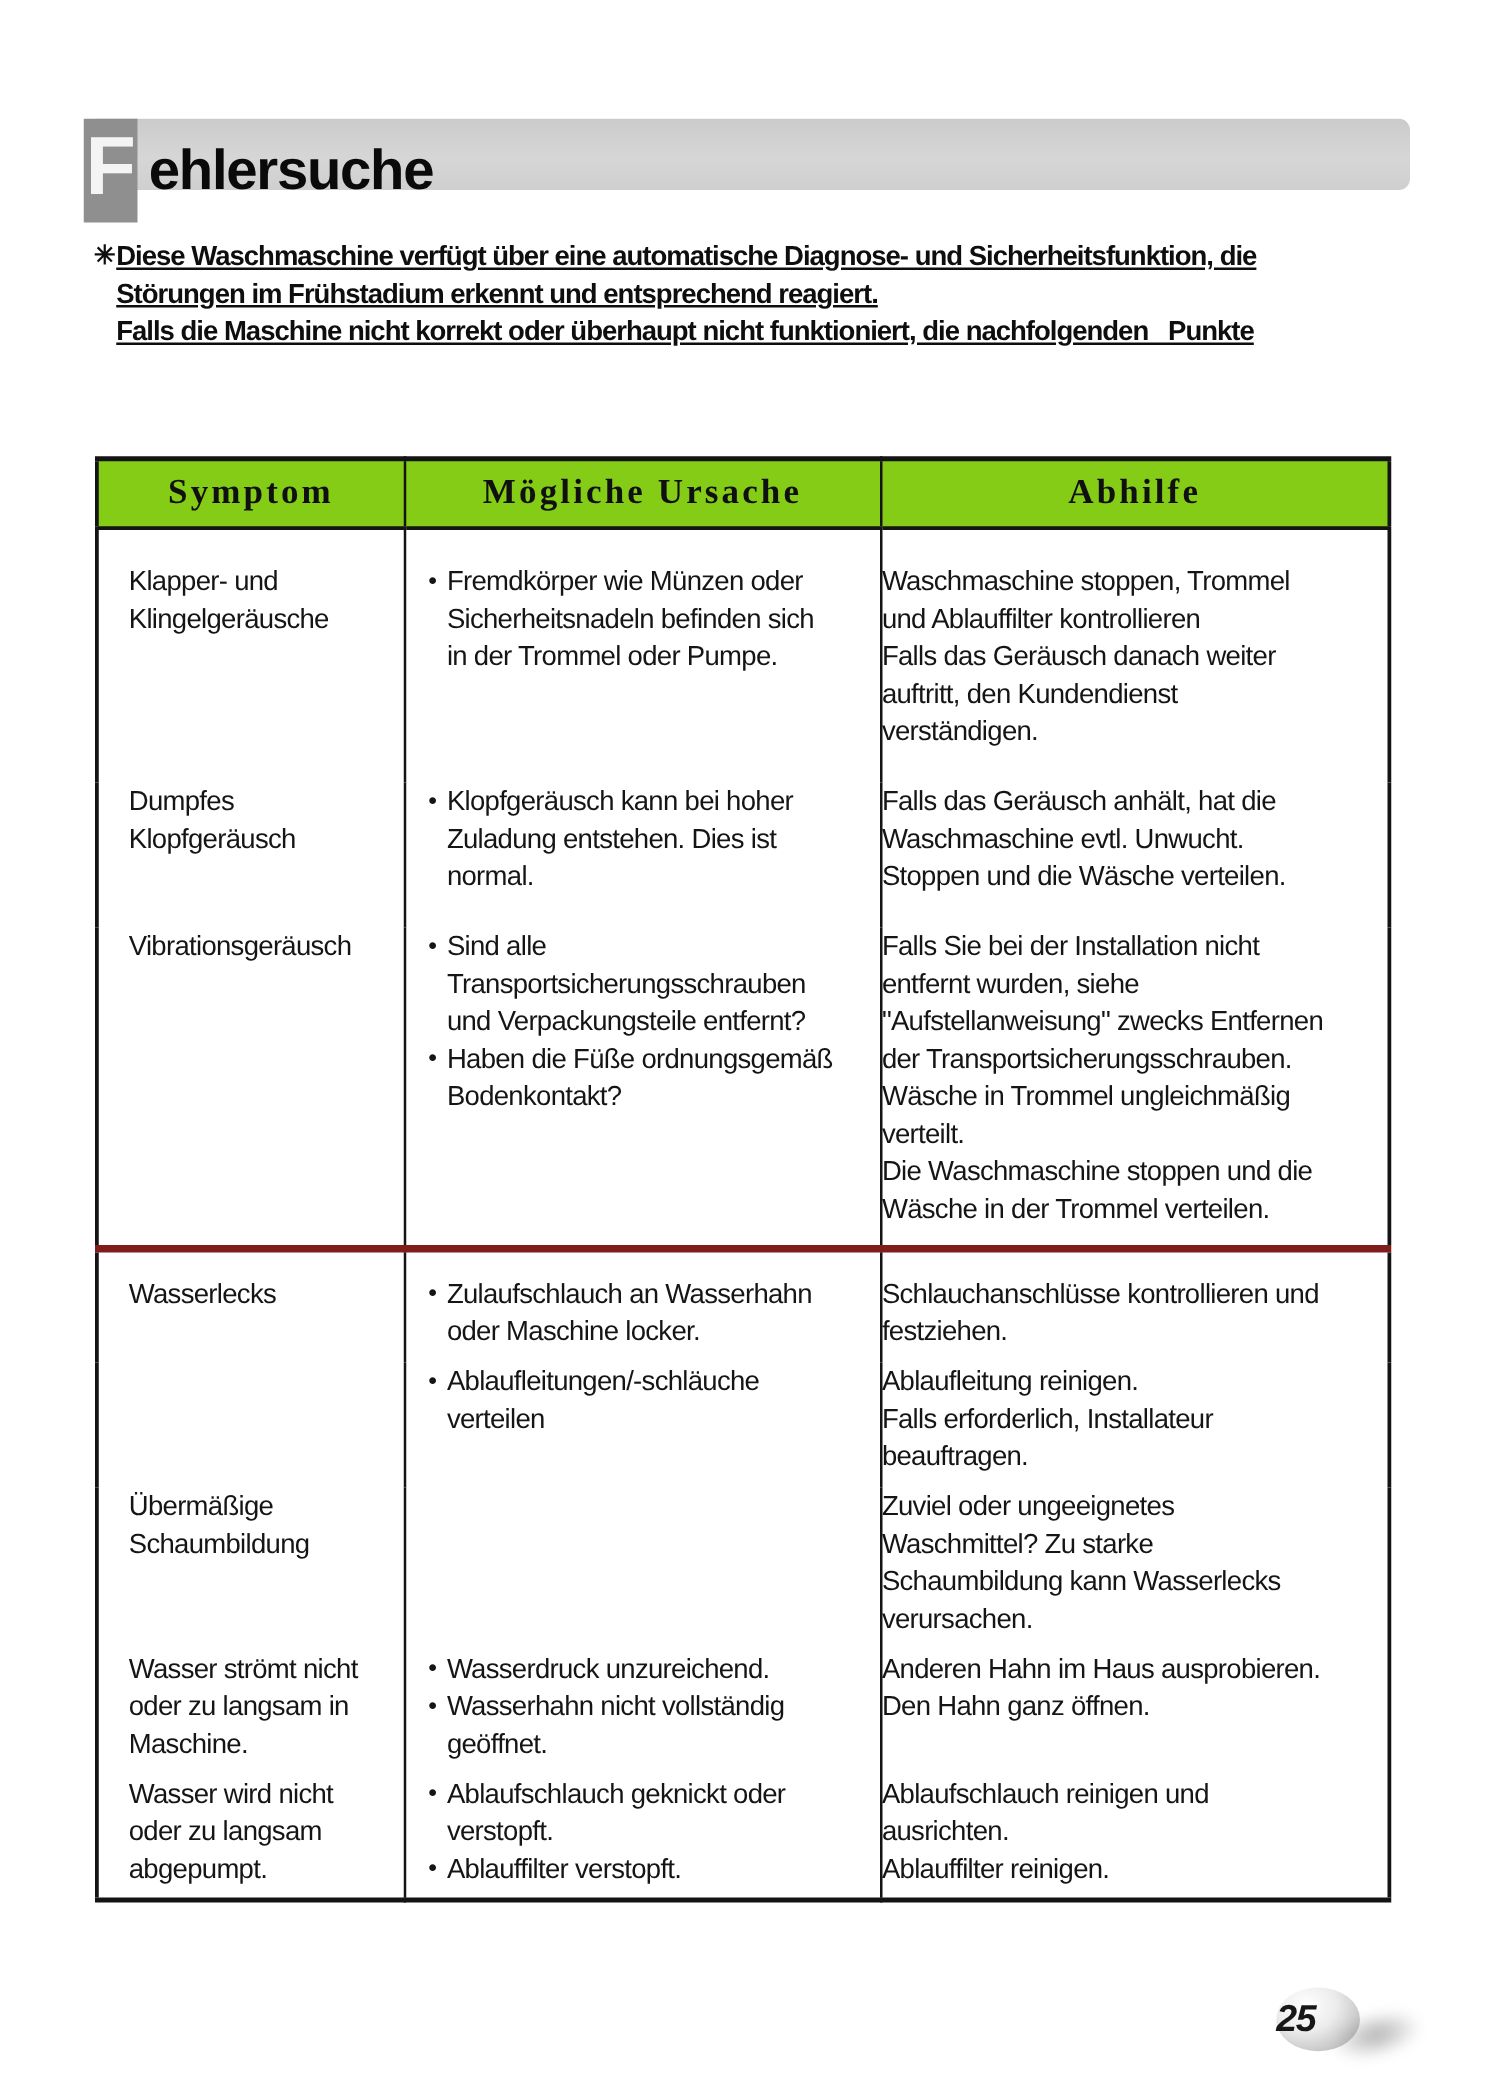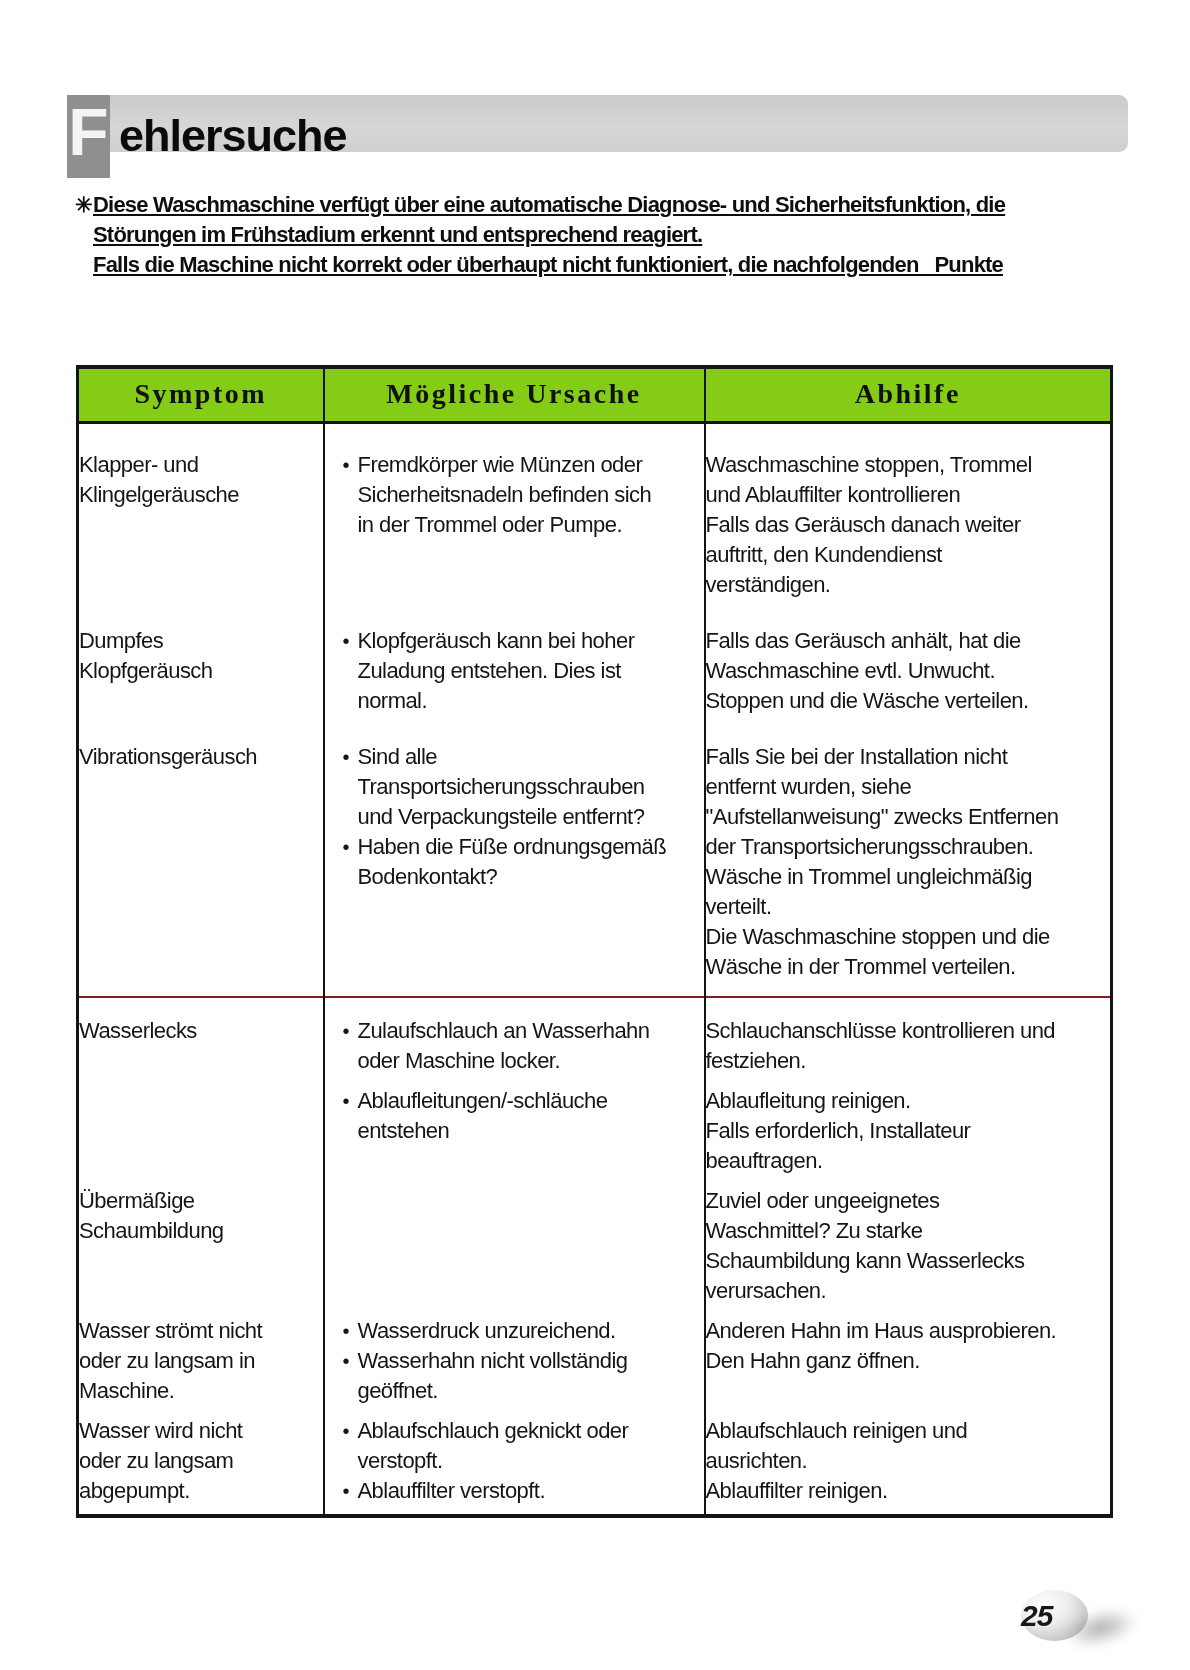"Klapper- und" .cell-text { margin-left: none -> 24px }
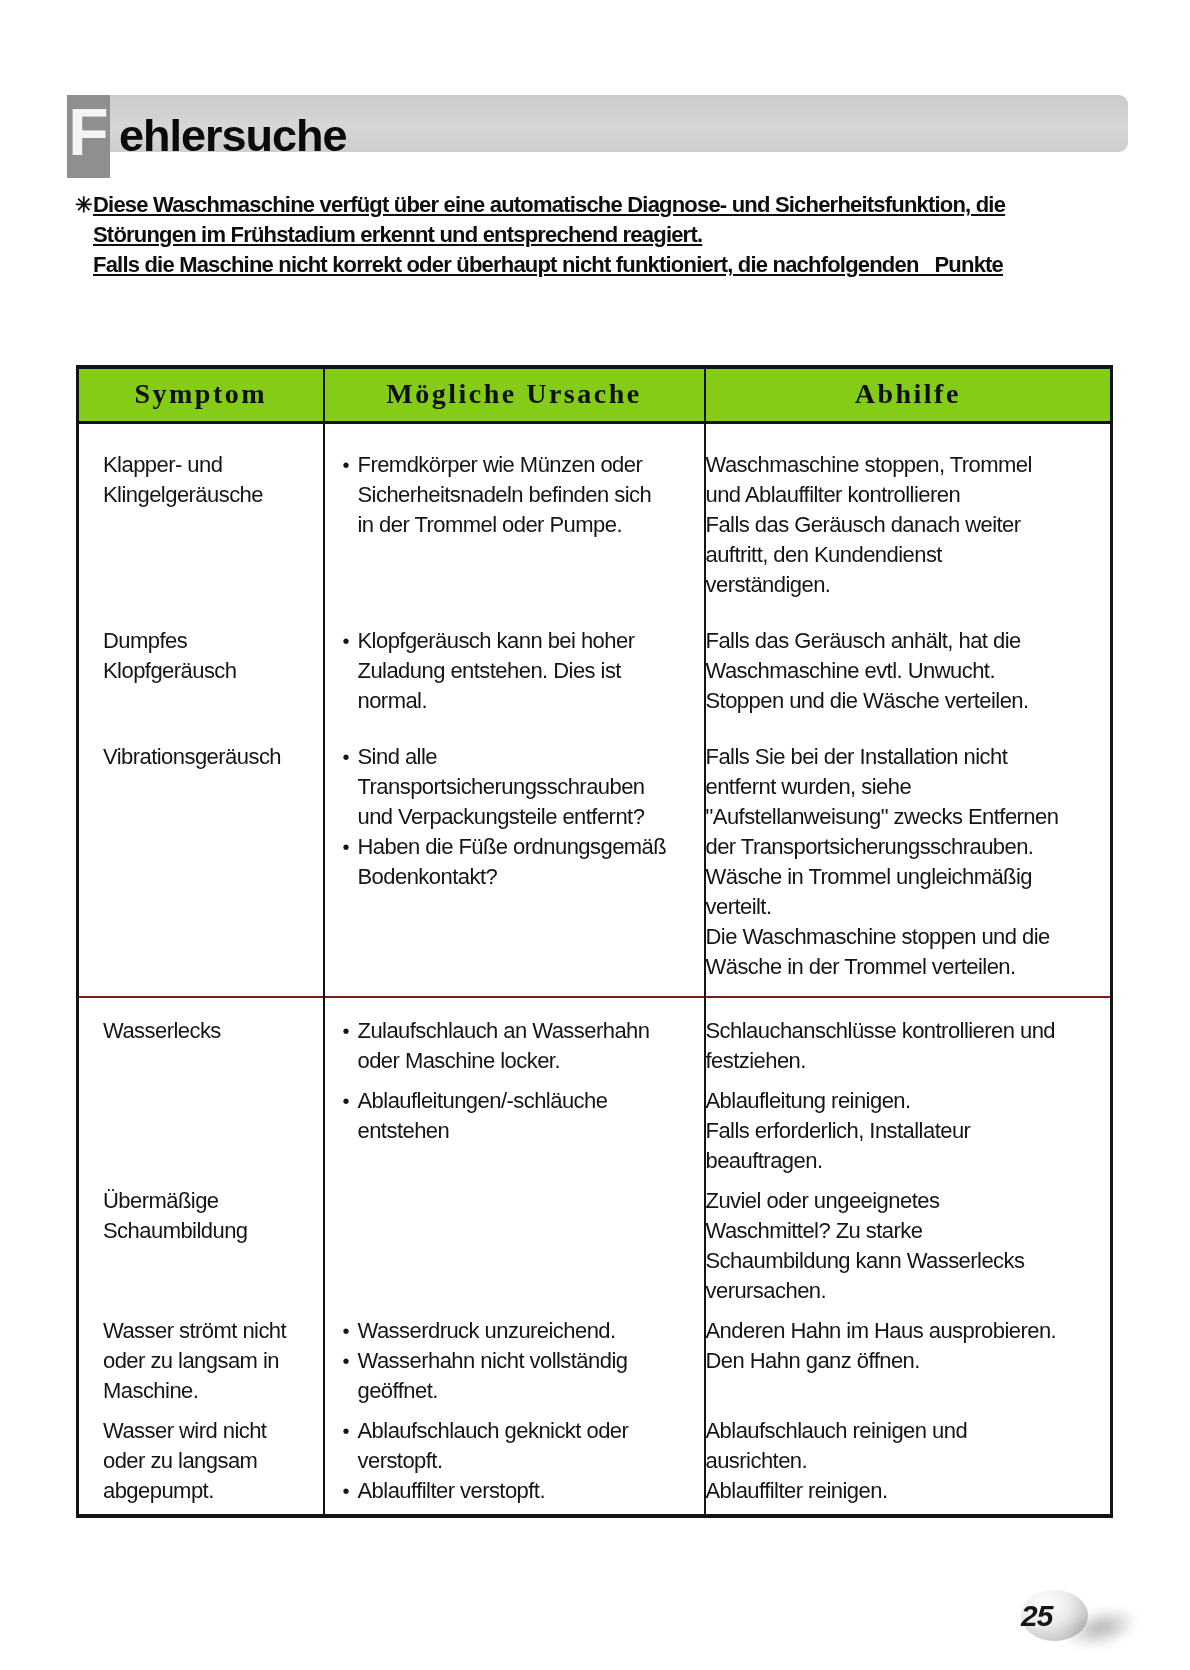"Wasserlecks" tbody.sec2 { border-top: 2px solid #7f1d1d -> 6px solid #7f1d1d }
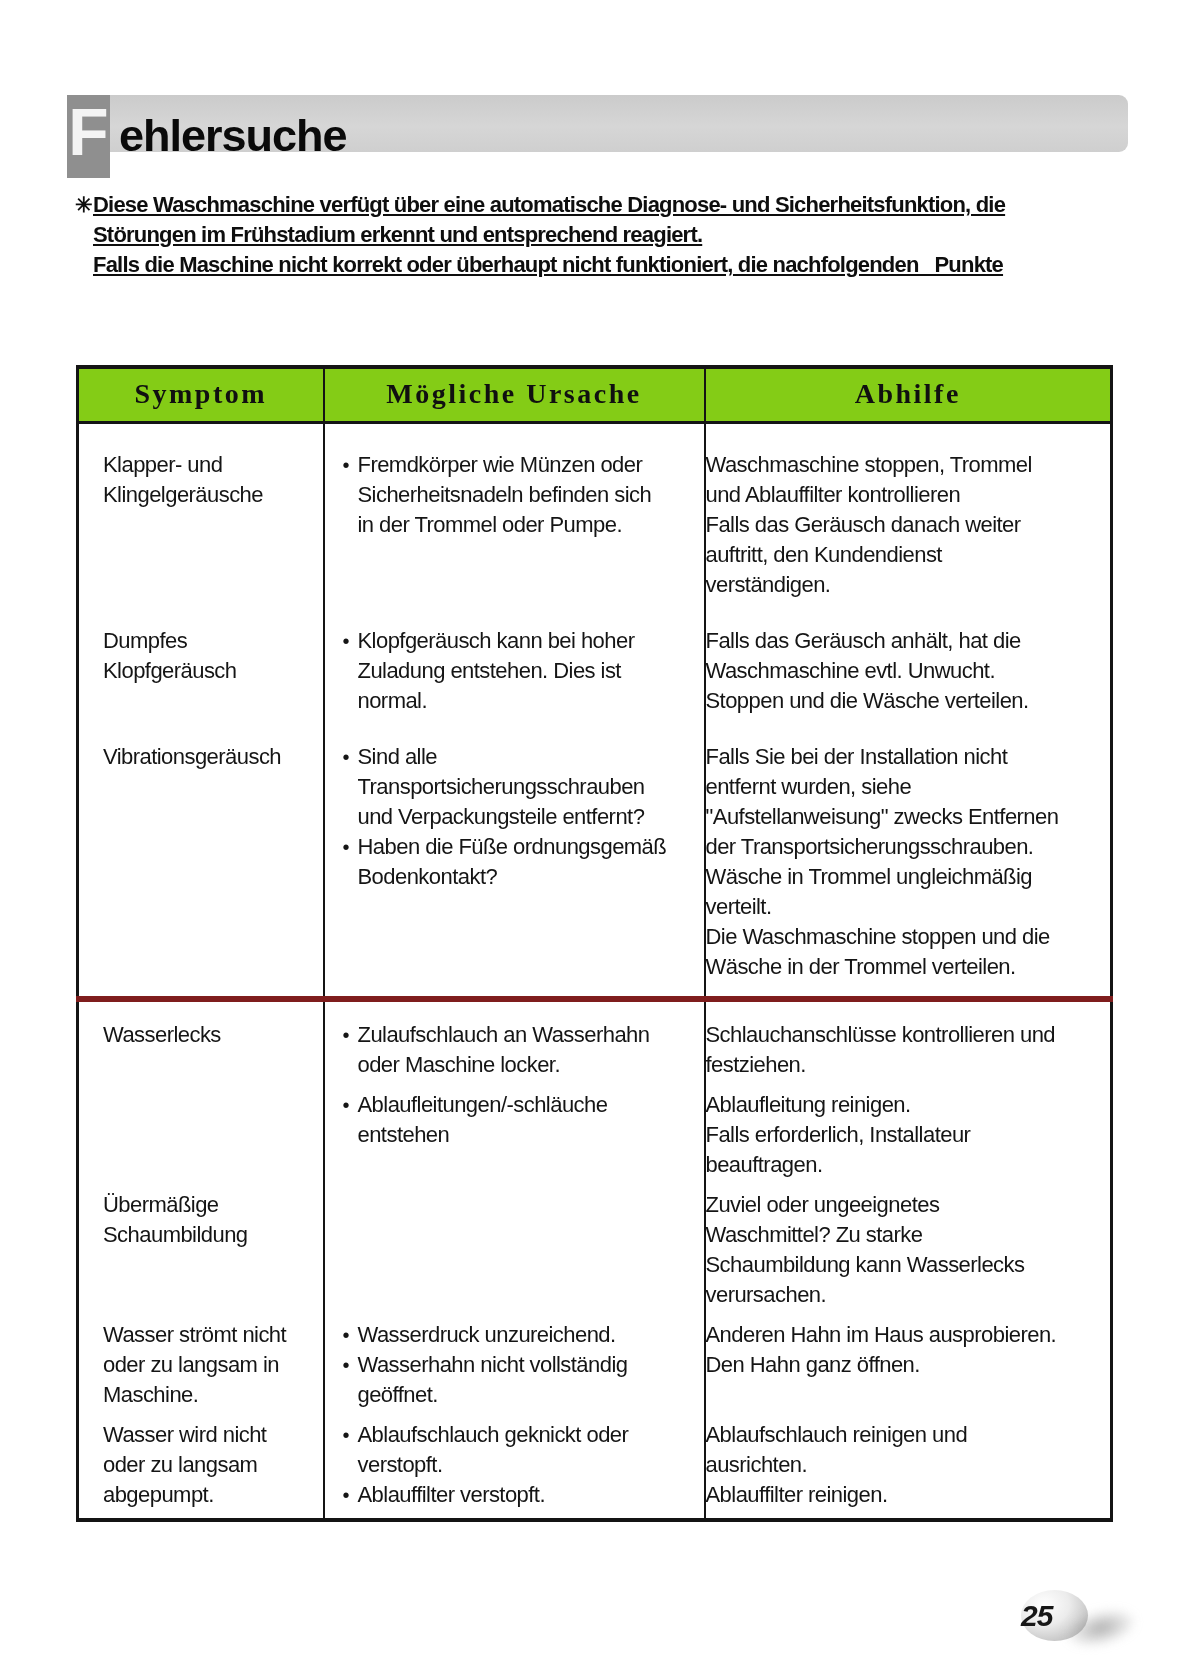"Ablaufleitungen/-schläuche" div.cause-item { text: entstehen -> verteilen }
